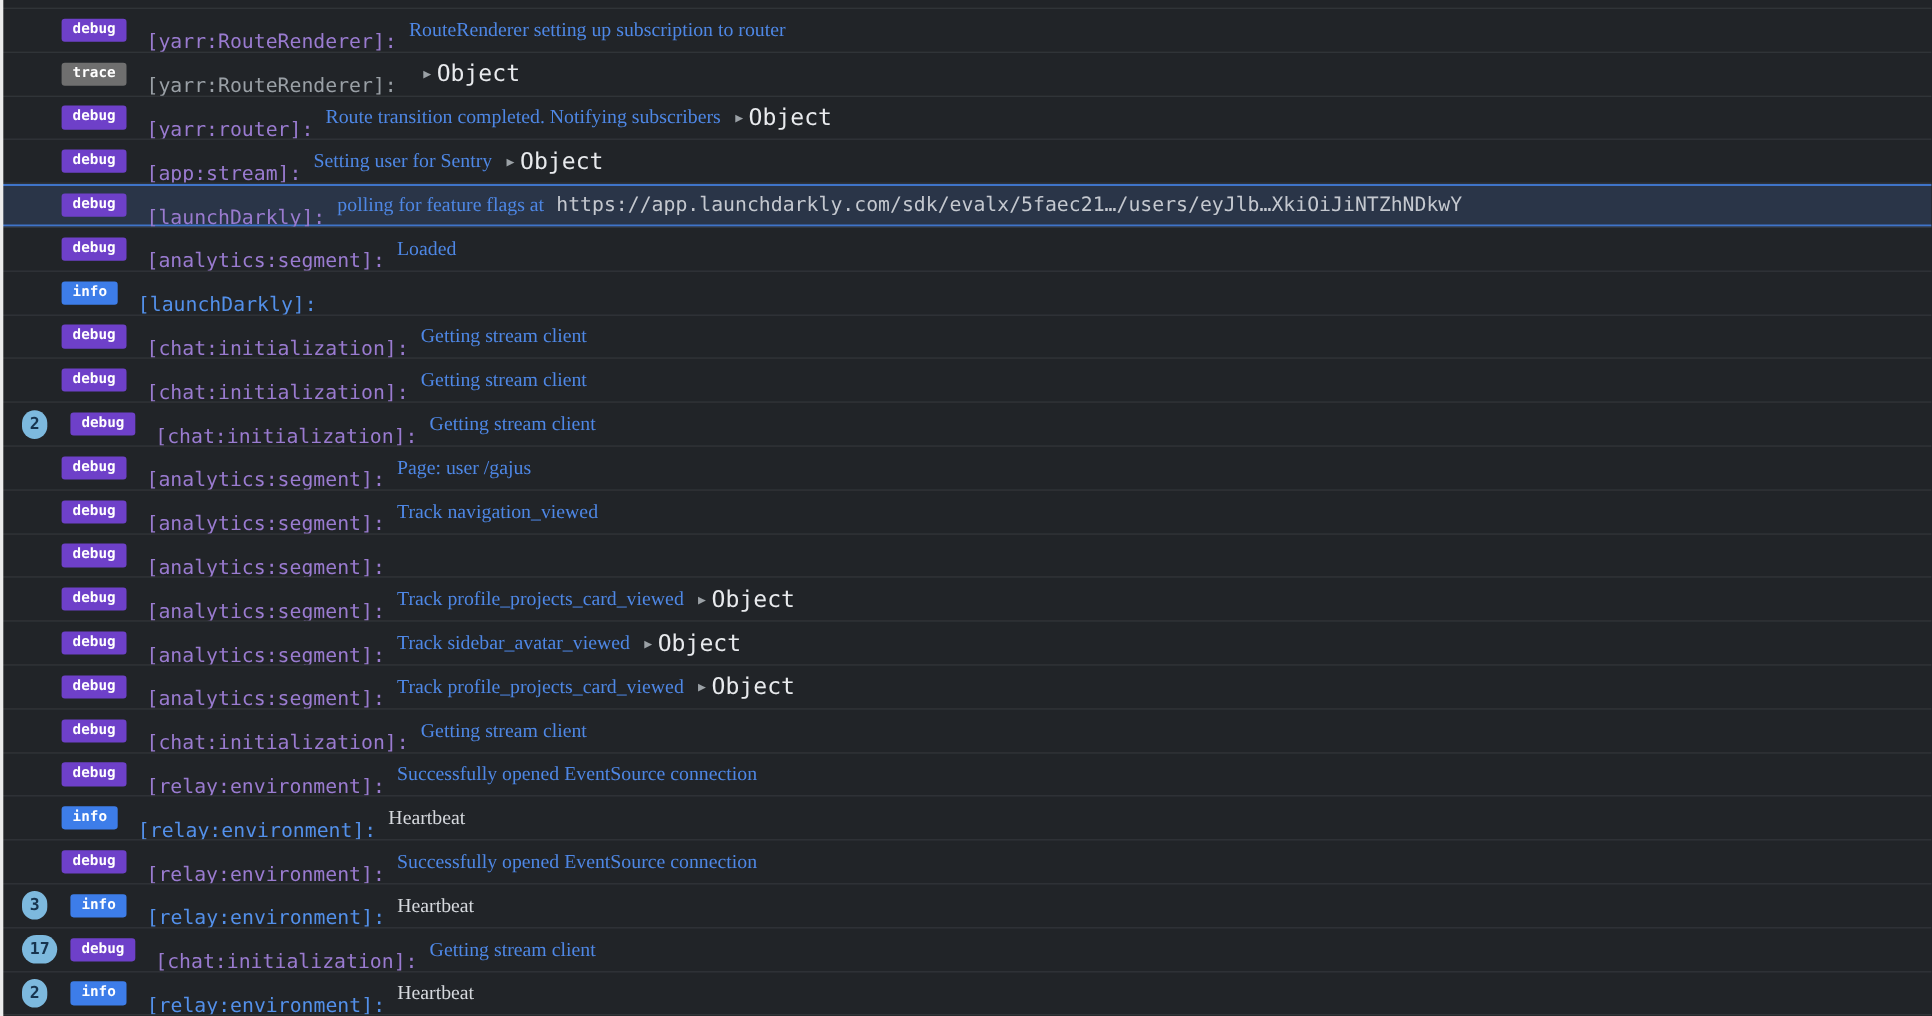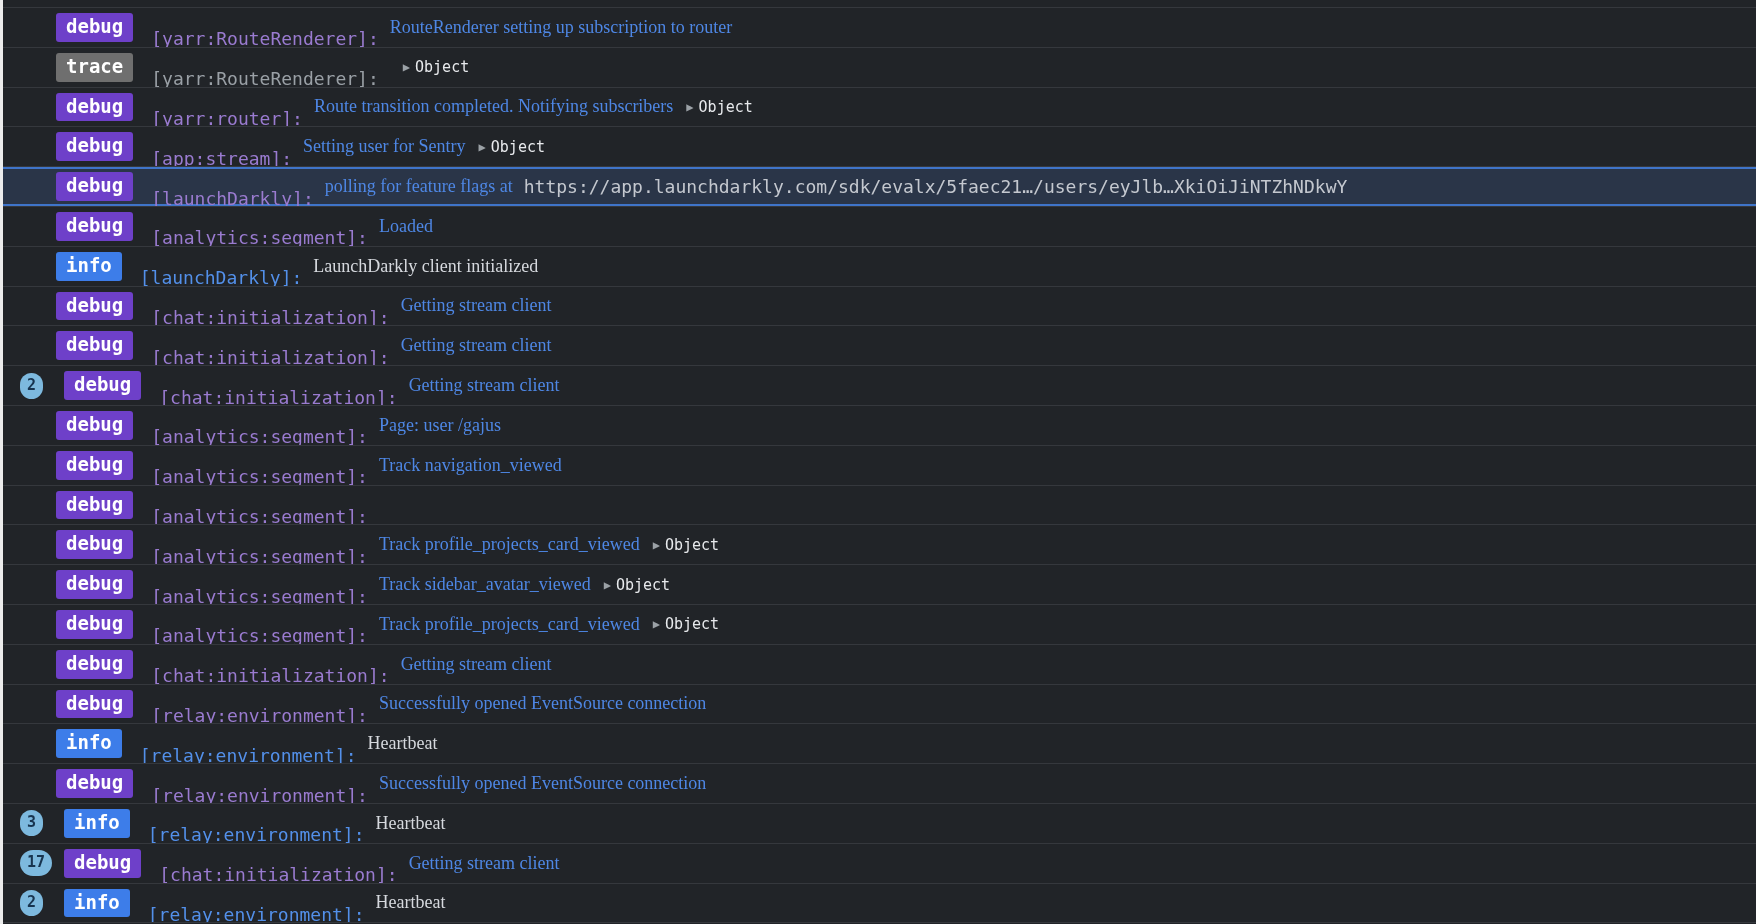"debug" .badge { font-size: 19px -> 13px }
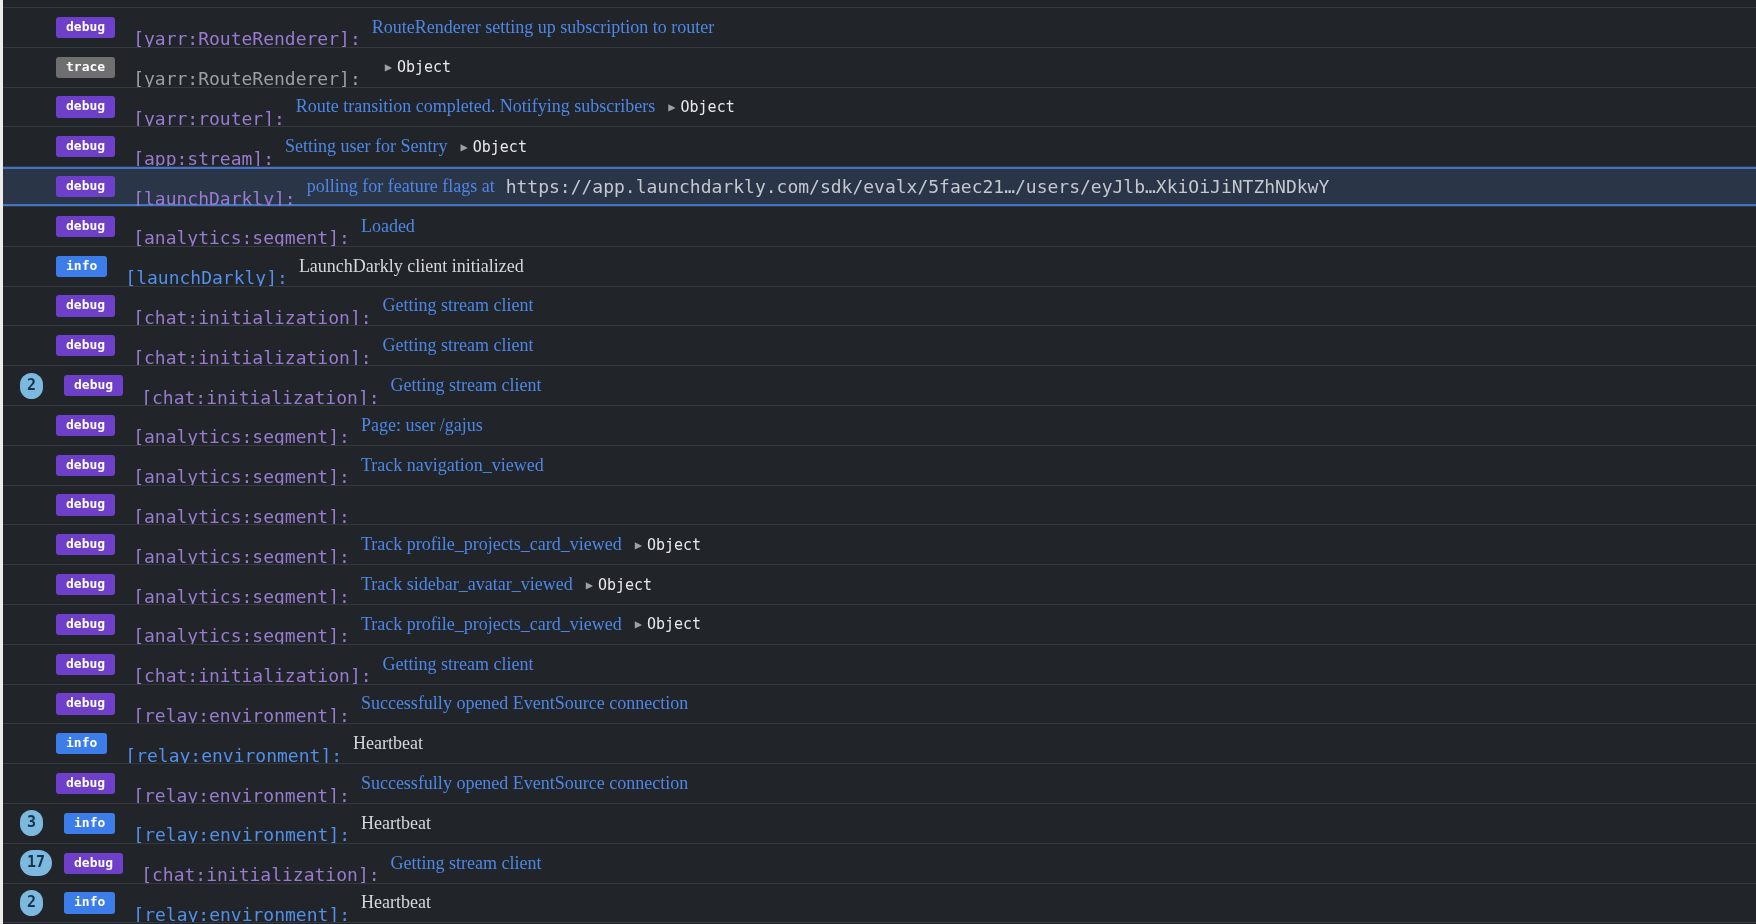"Object" .objlabel { font-size: 15px -> 21px }
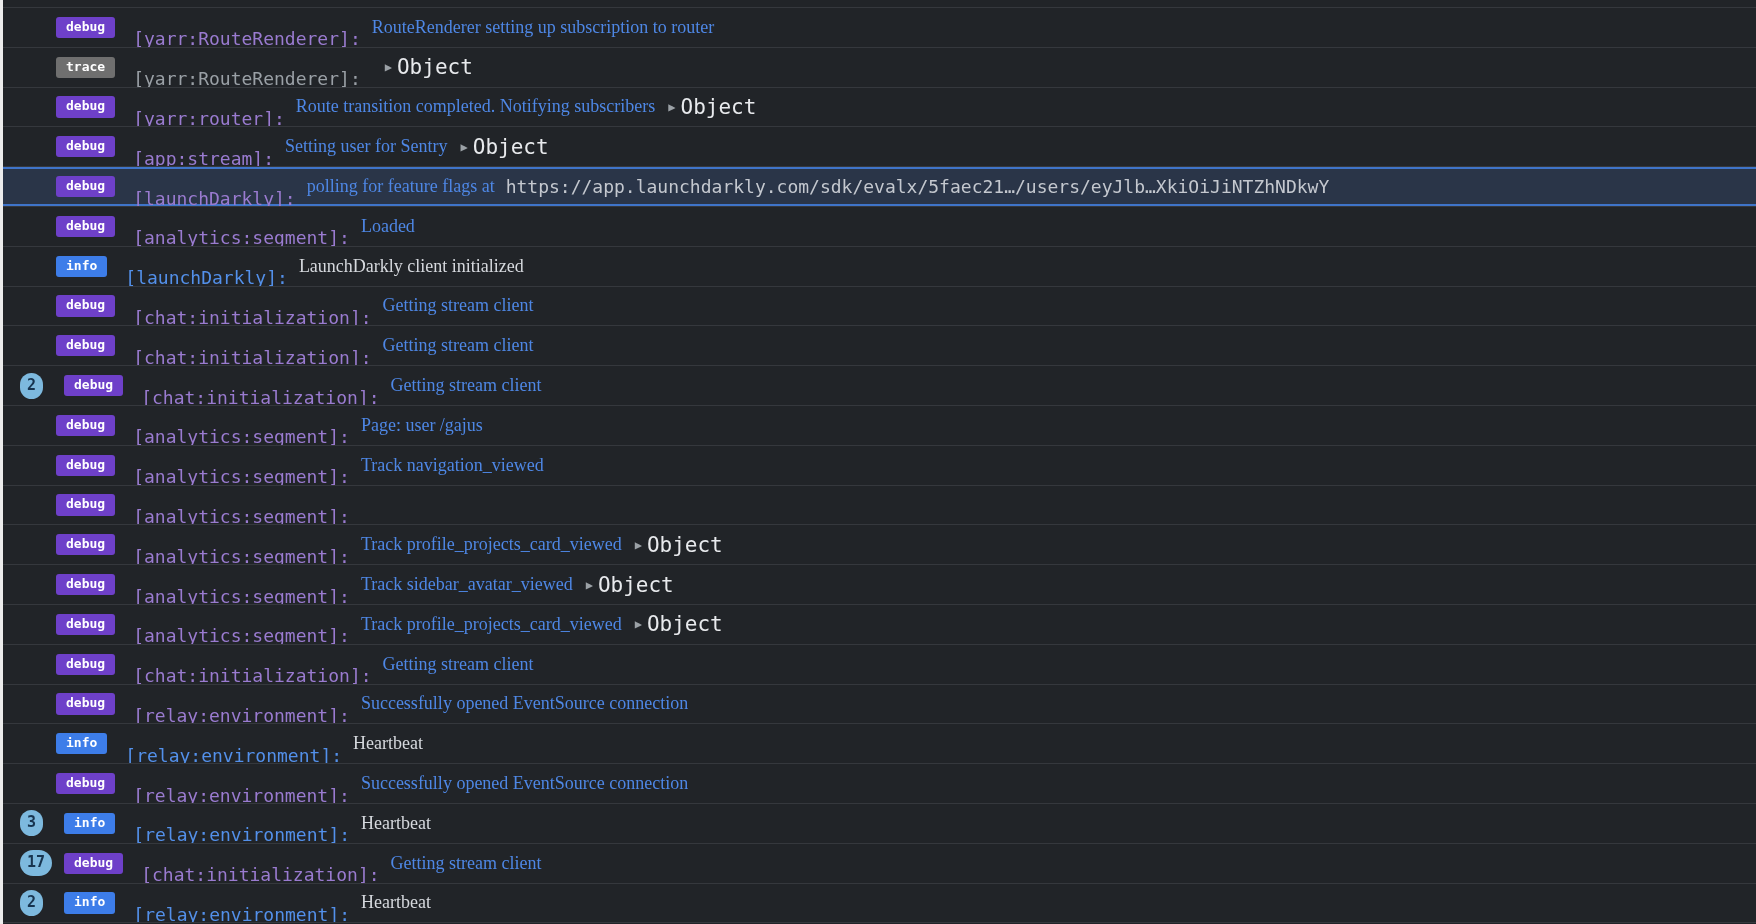"LaunchDarkly client initialized" span.msg { html: <span>LaunchDarkly client initialized</span> -> none }
